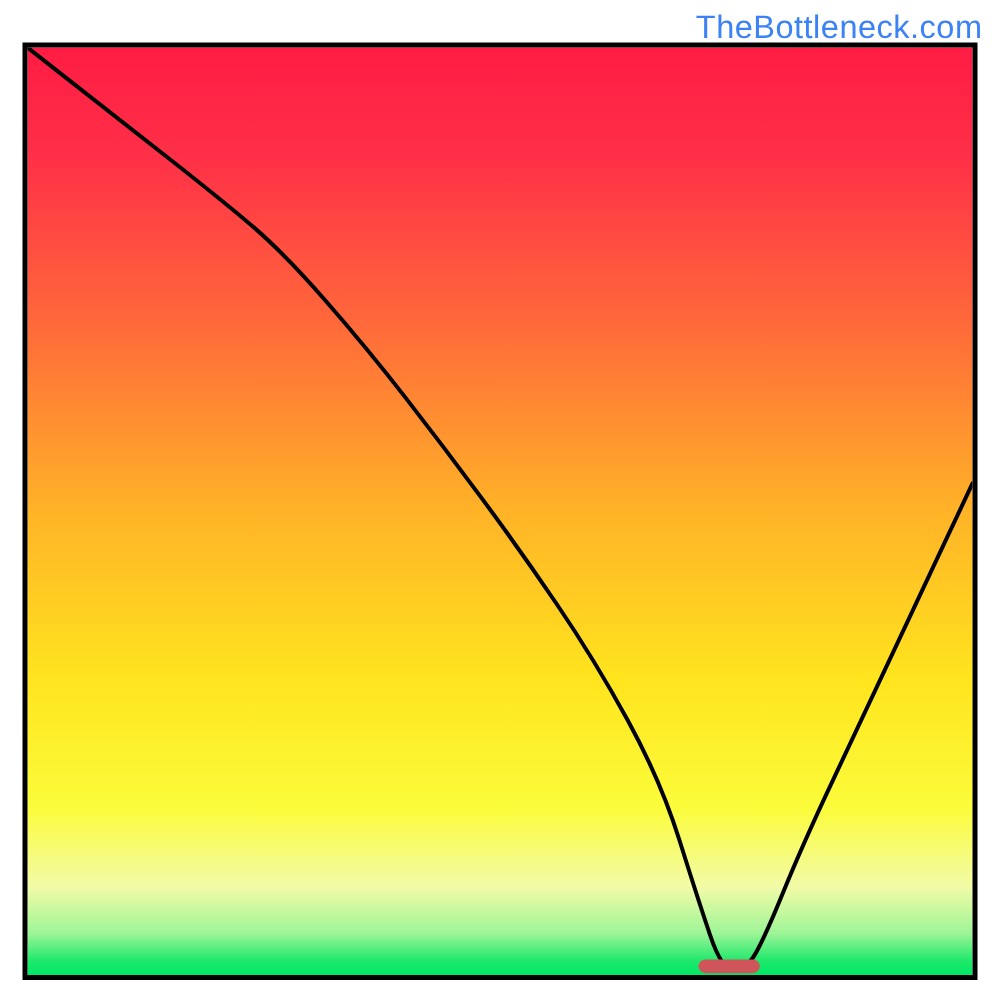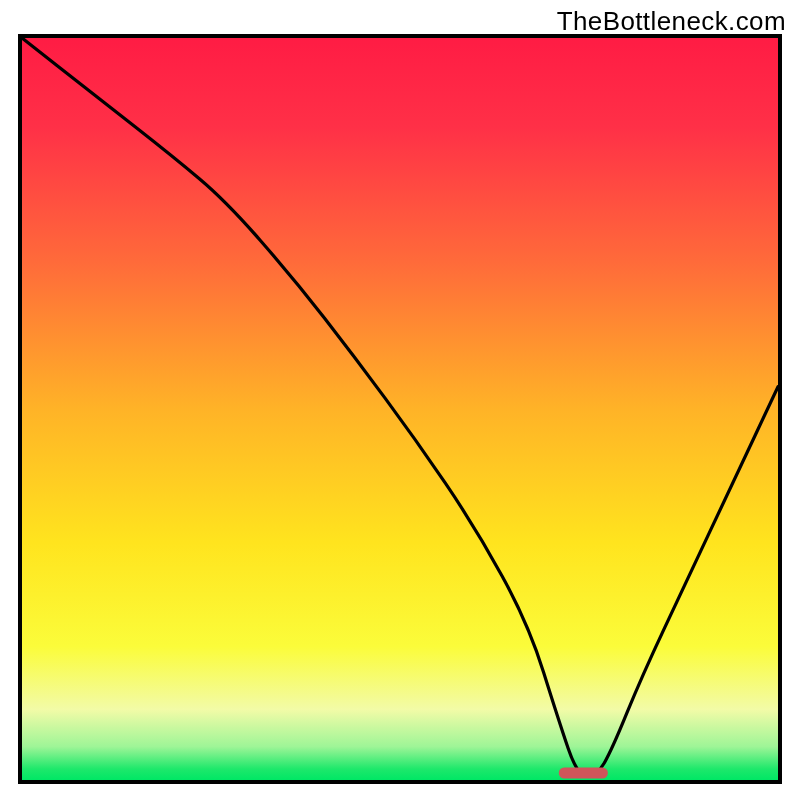"TheBottleneck.com" .watermark { color: #000000 -> #3b82f6 }
